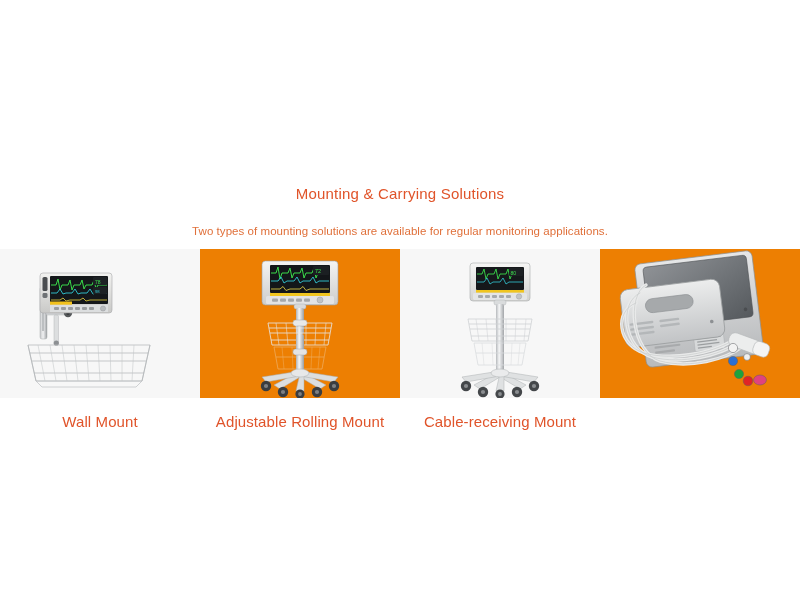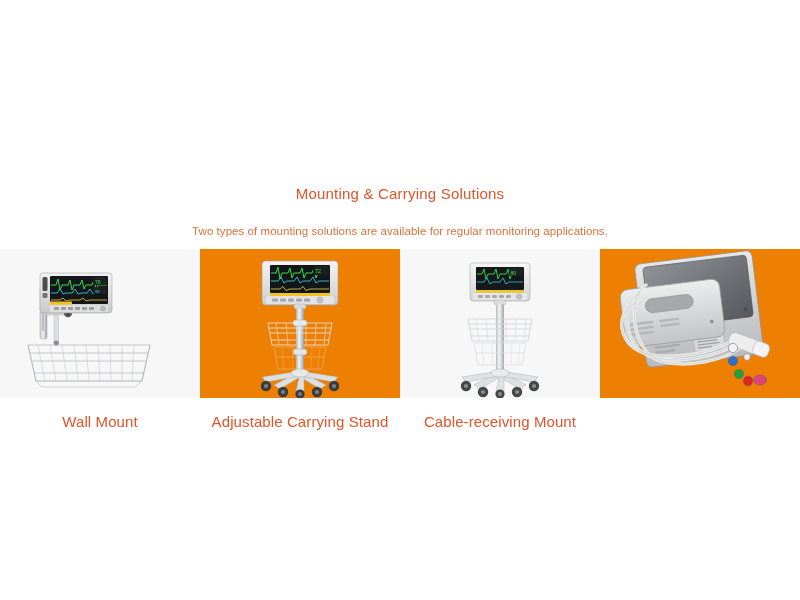"Adjustable Carrying Stand" div.caption { text: Carrying Stand -> Rolling Mount }
